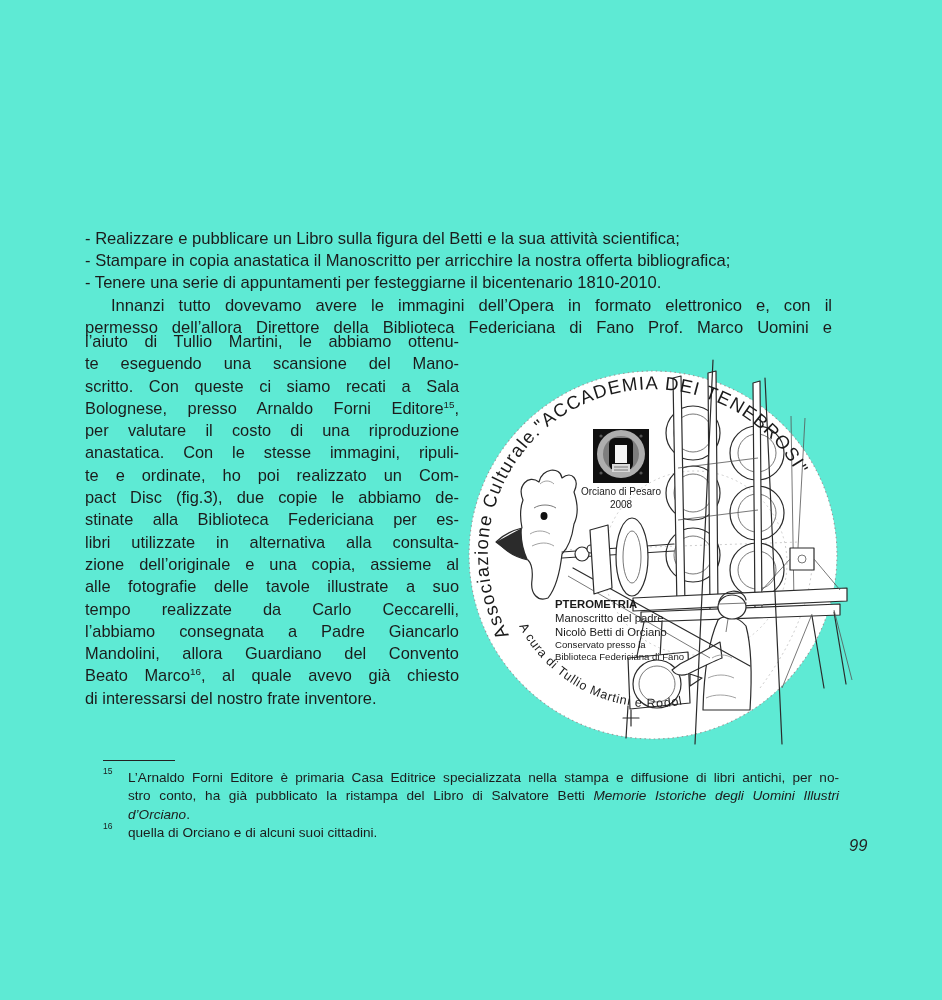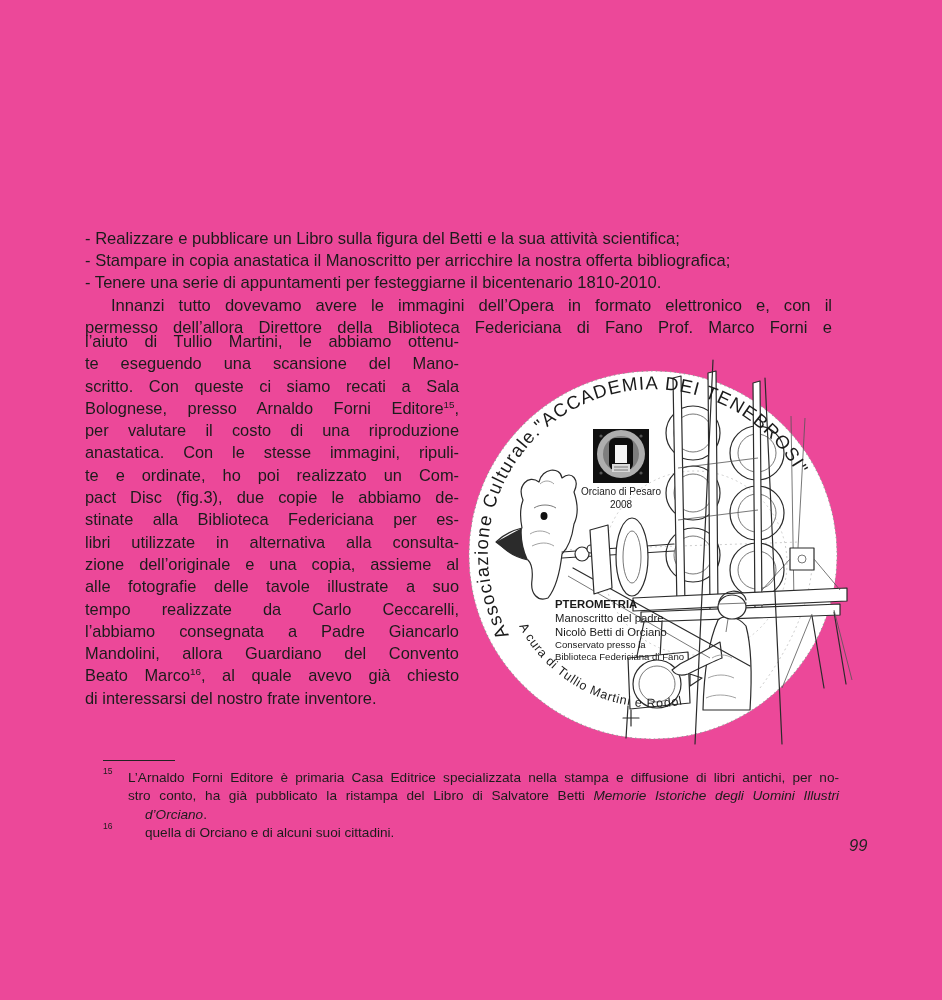"- Realizzare e pubblicare un" .page { background: #ec4899 -> #5eead4 }
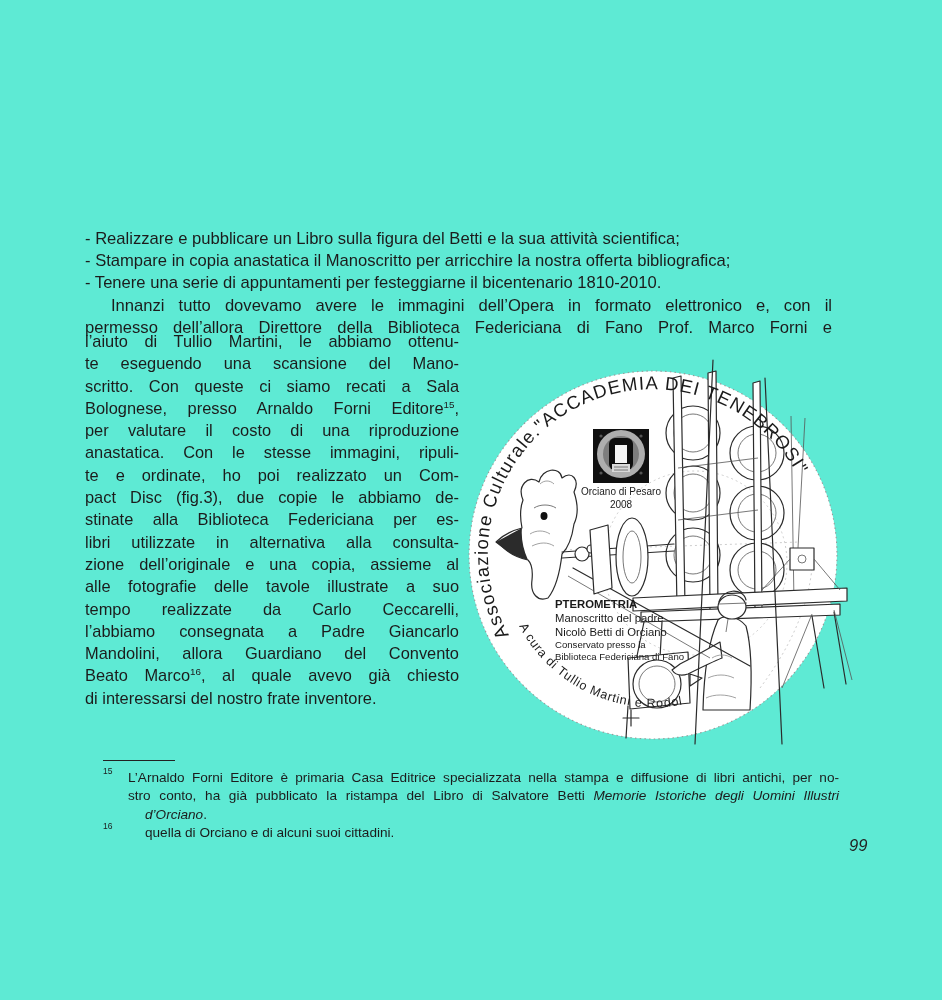"permesso dell’allora Direttore della" div.line { text: Forni -> Uomini }
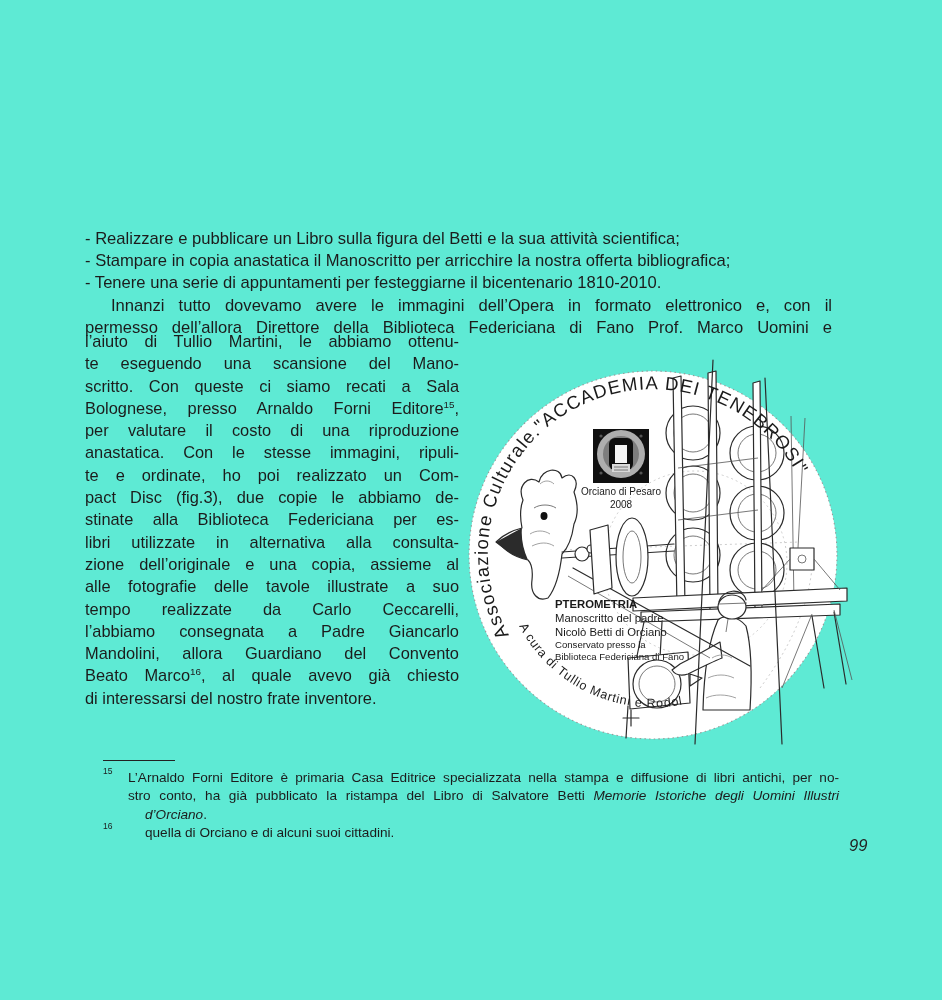"d’Orciano." .fn .line:last-child { margin-left: 17px -> none }
